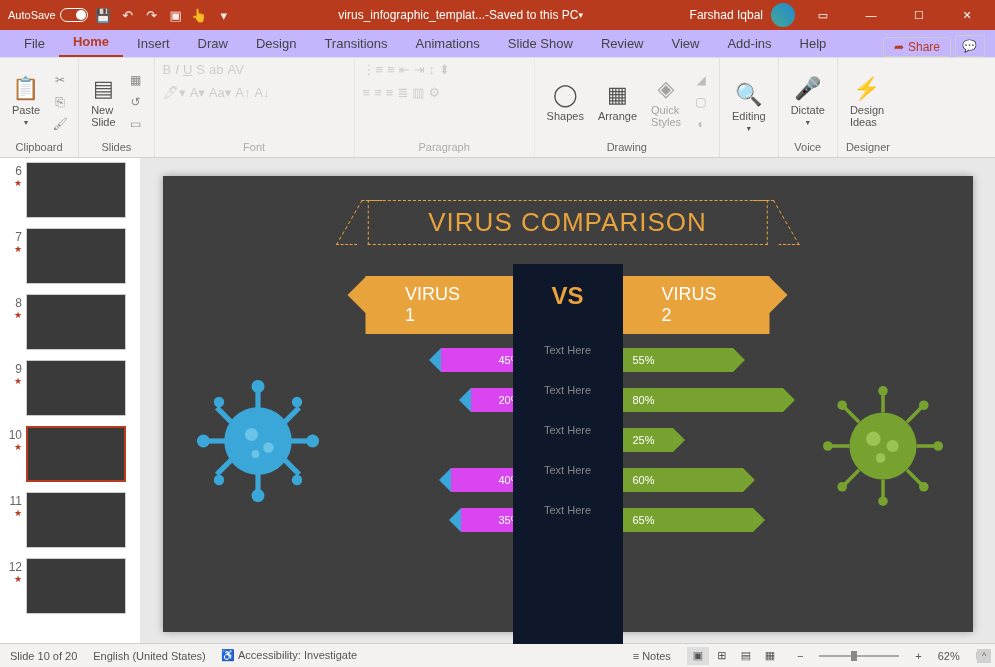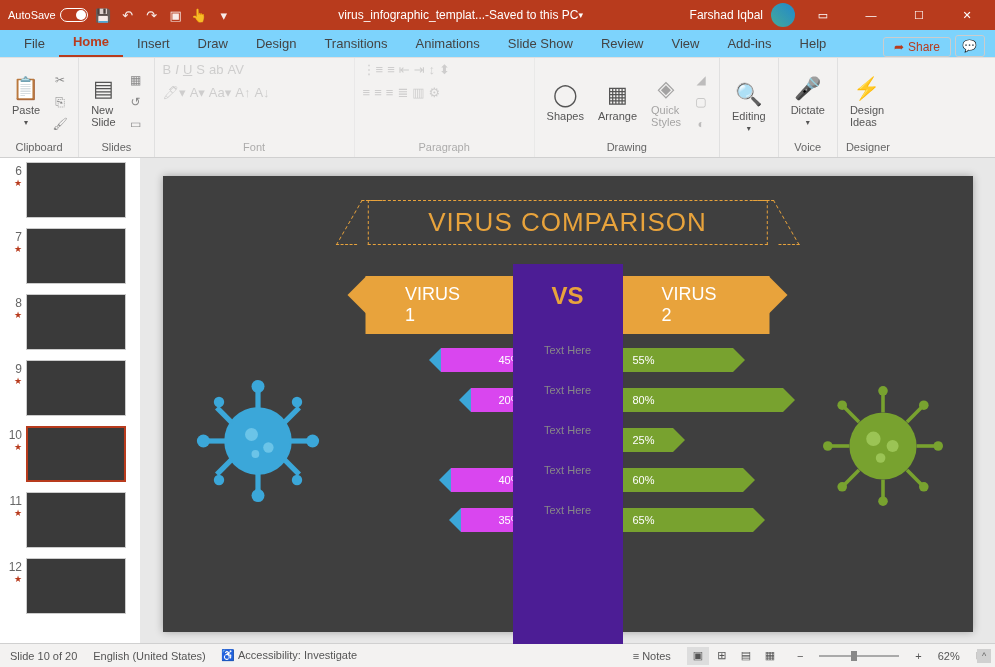"File" .tabs { background: #7dd3fc -> #c4b5fd }
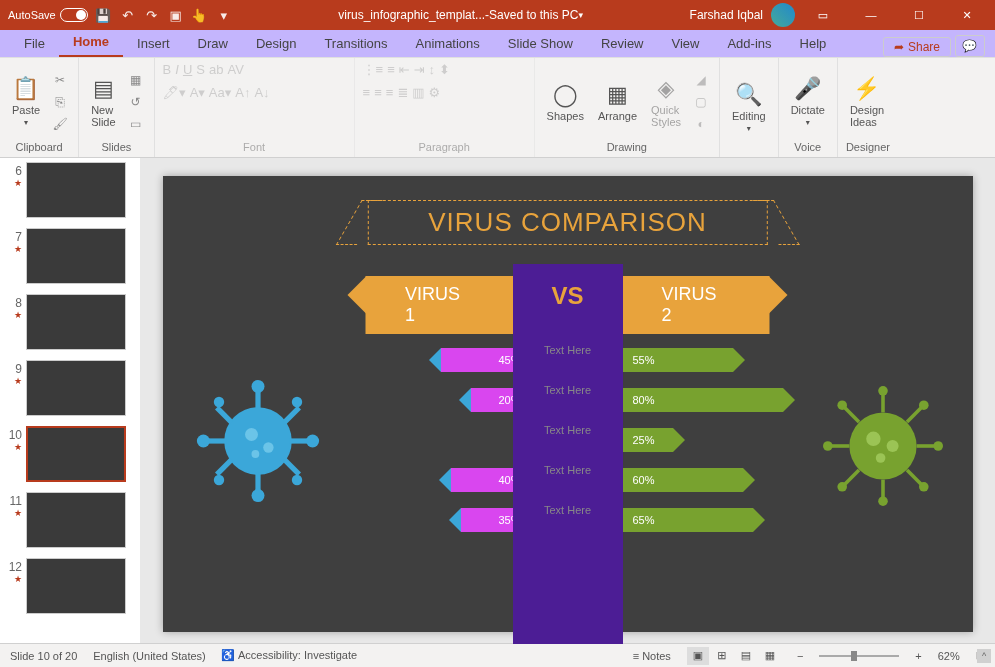"VS" .center-col { background: #4c1d95 -> #0f172a }
